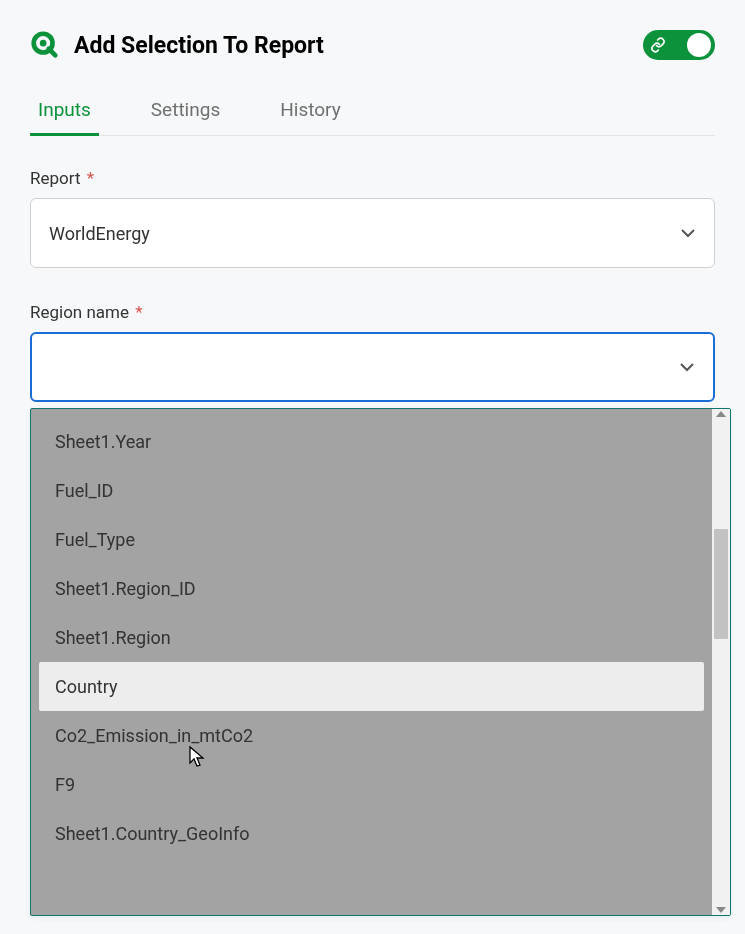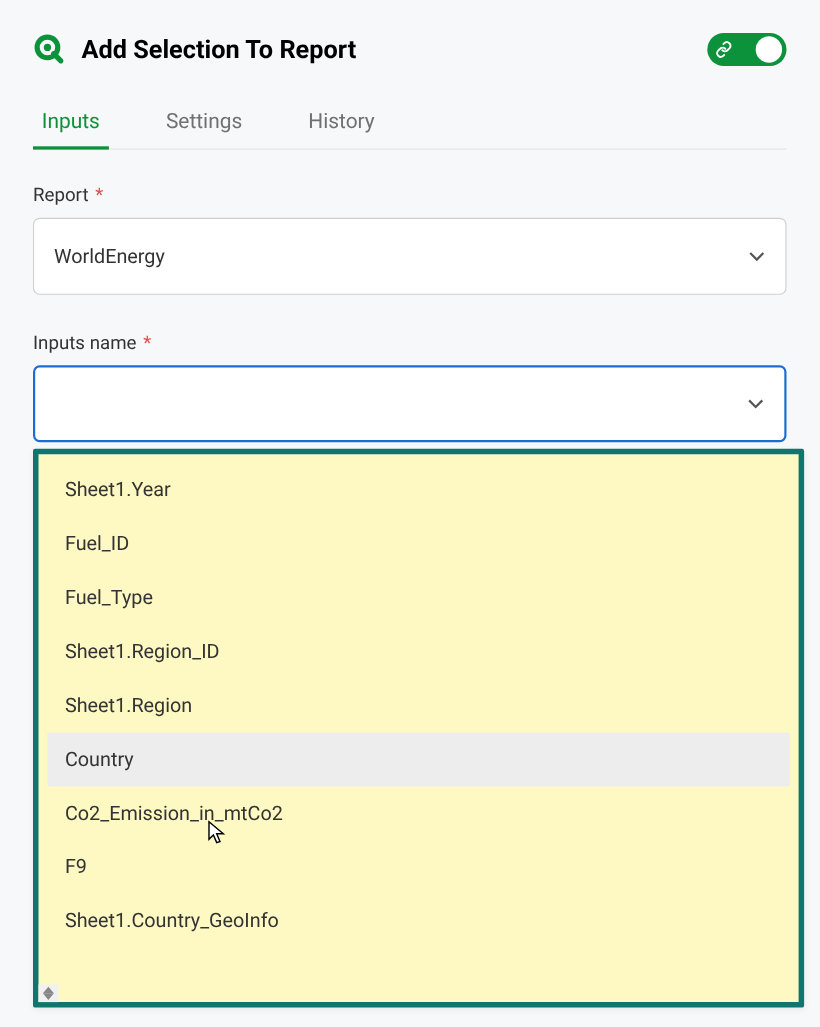"Inputs name" span { text: Inputs -> Region }
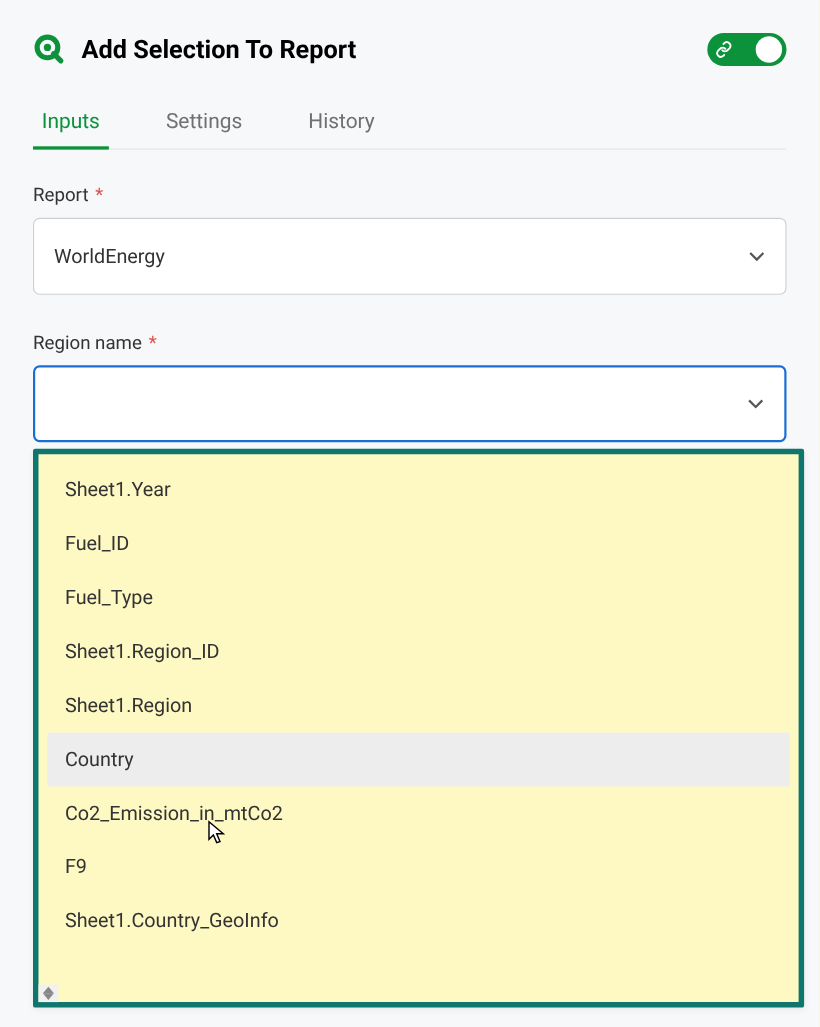"Sheet1.Year" .dropdown-panel { background: #fef9c3 -> #a3a3a3; border: 5px solid #0f766e -> 1px solid #0f766e; flex-direction: column -> none }
